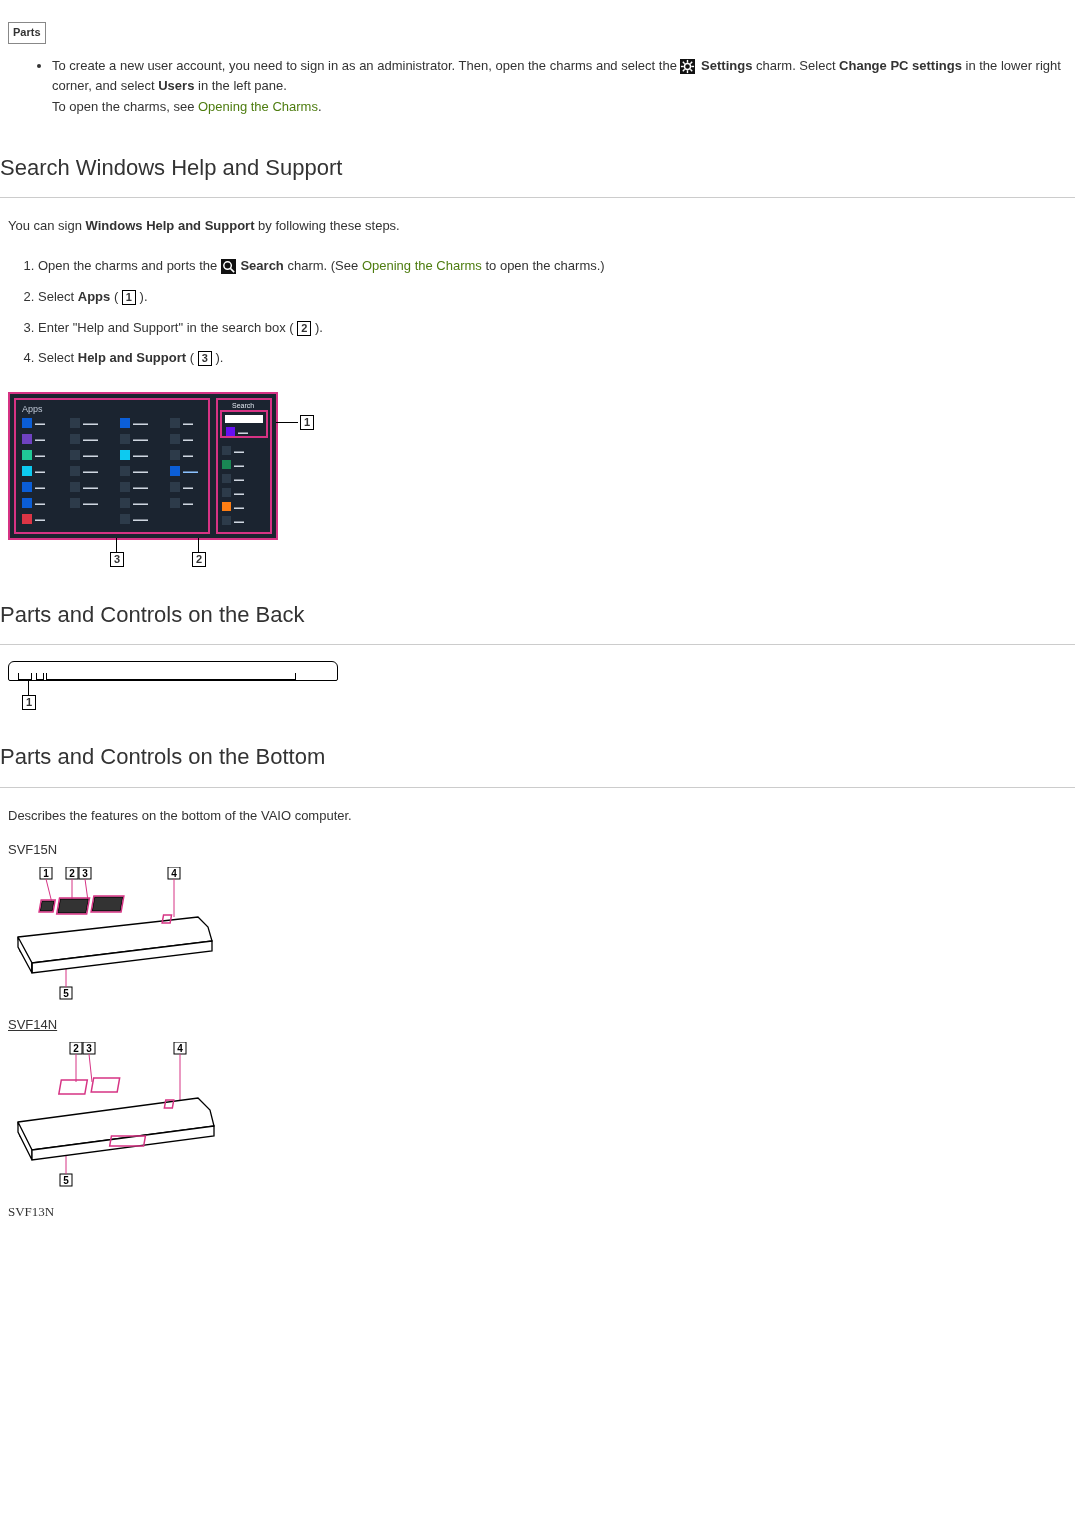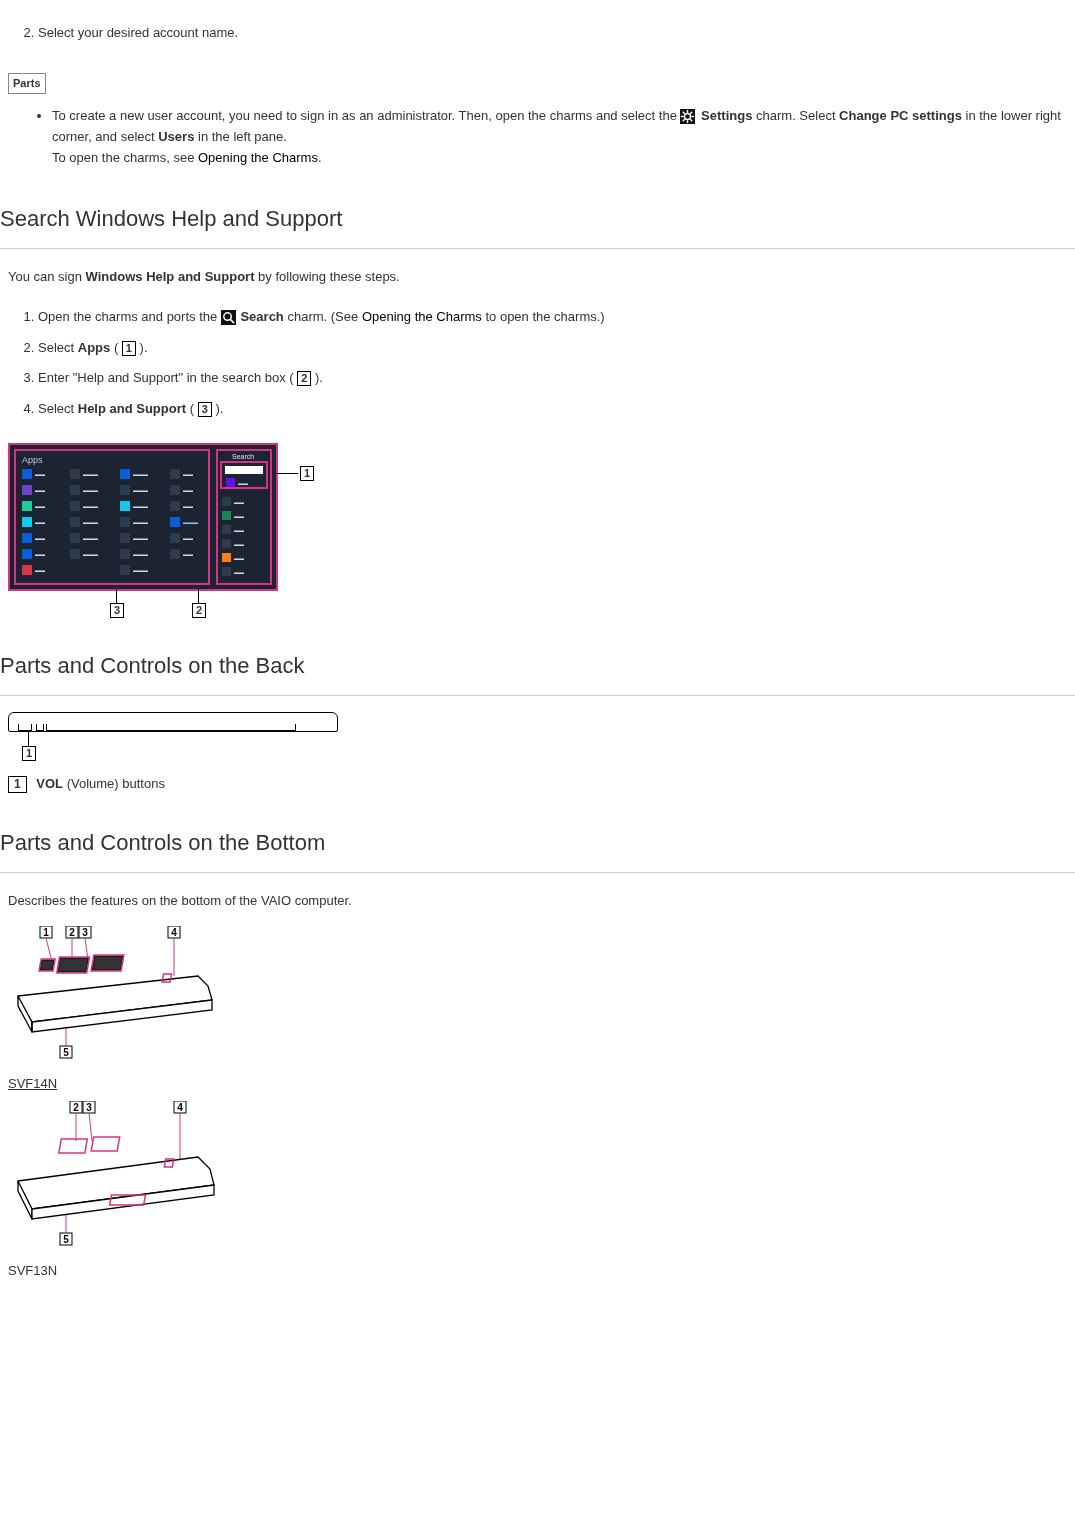"Select your desired account name." ol { html: <ol> <li>Select your desired account name.</li> </ol> -> none }
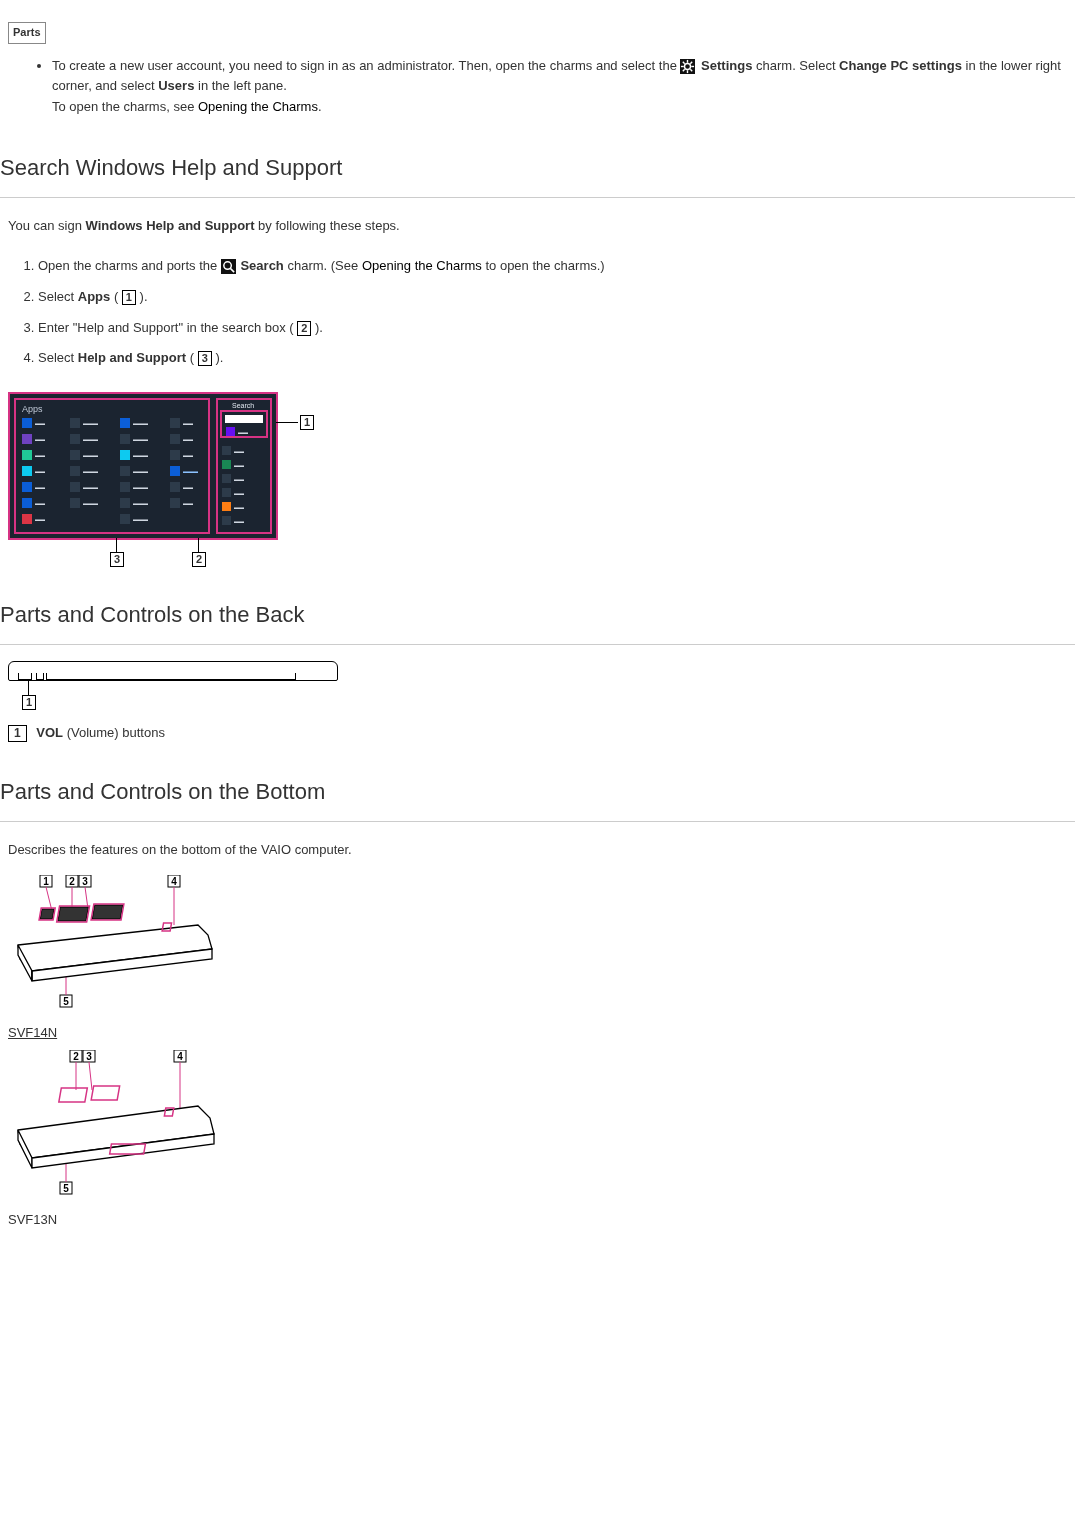"Opening the Charms" a.link { color: #000000 -> #4d7c0f }
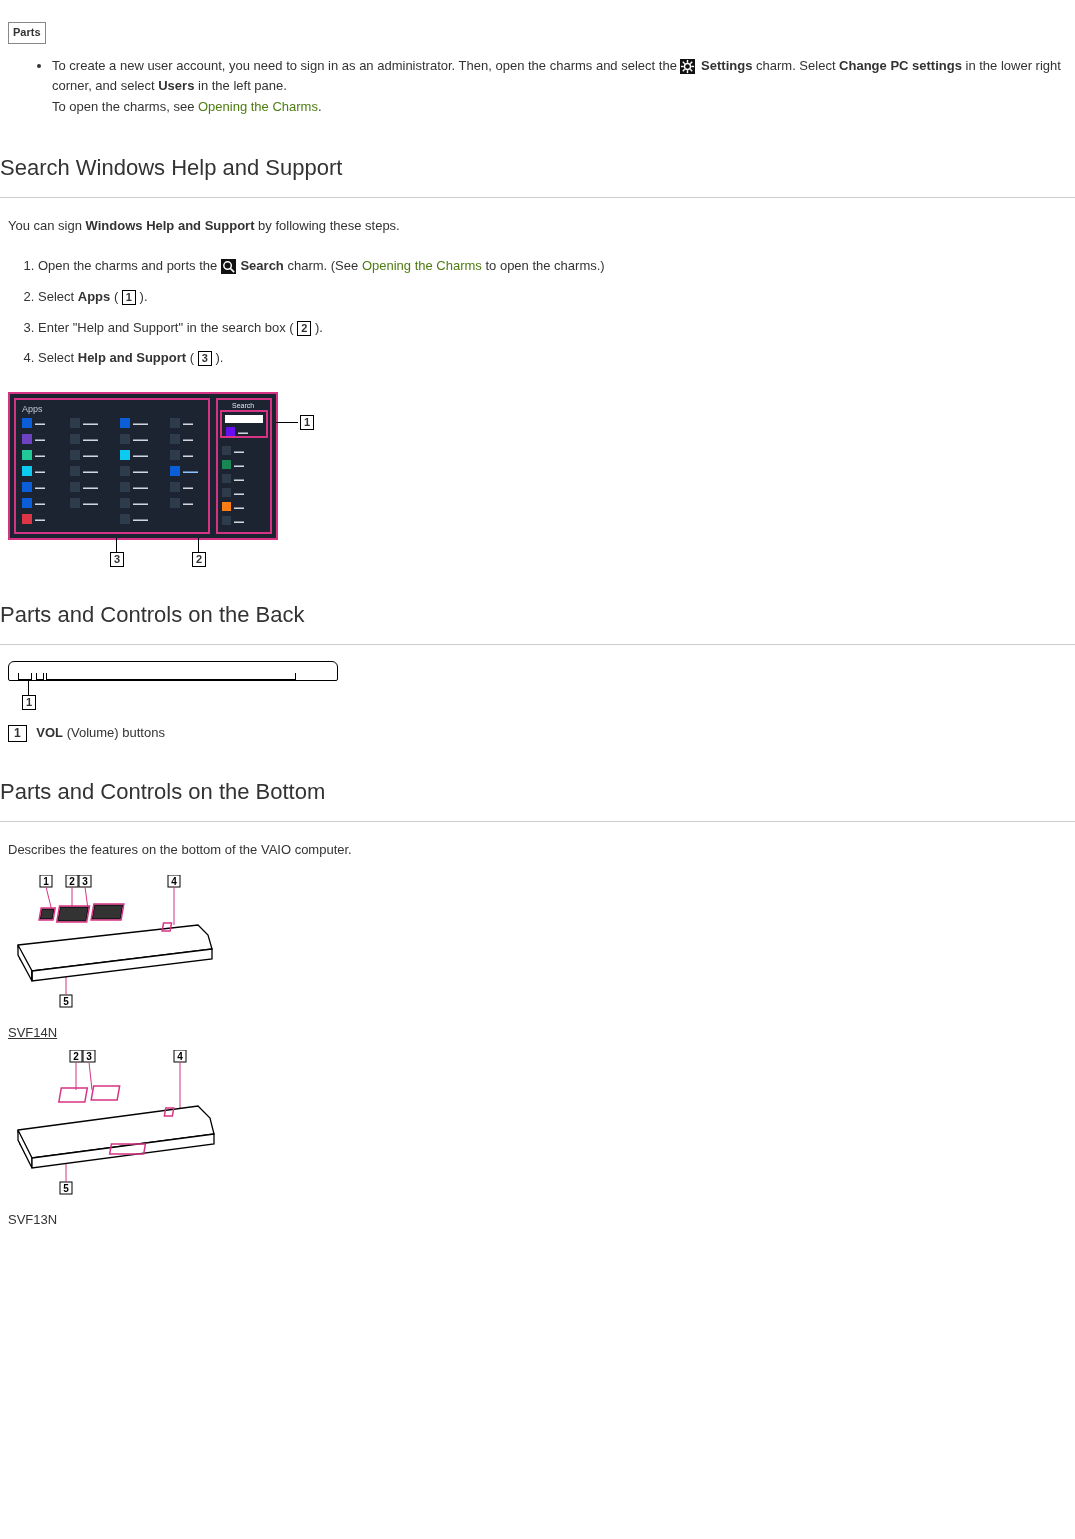"1 VOL (Volume) buttons" div.callout-row { html: <div> <span>1</span> <b>VOL</b><span> (Volume) buttons</span> </div> -> none }
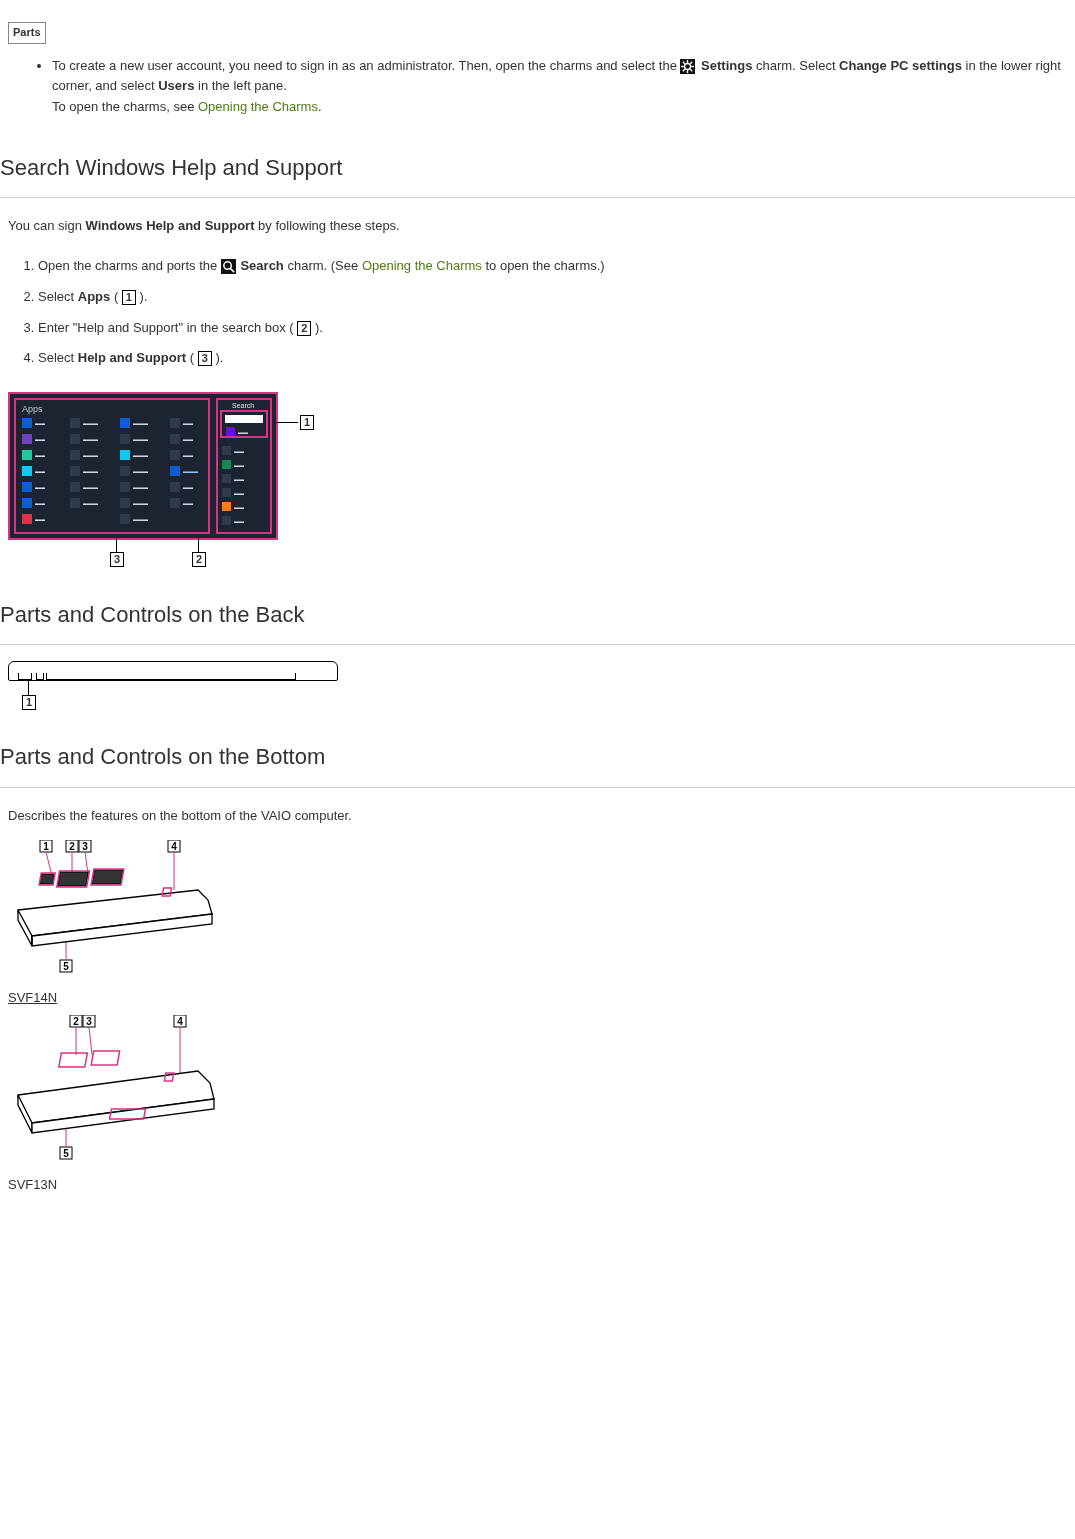"SVF15N" p { html: none -> <p>SVF15N</p> }
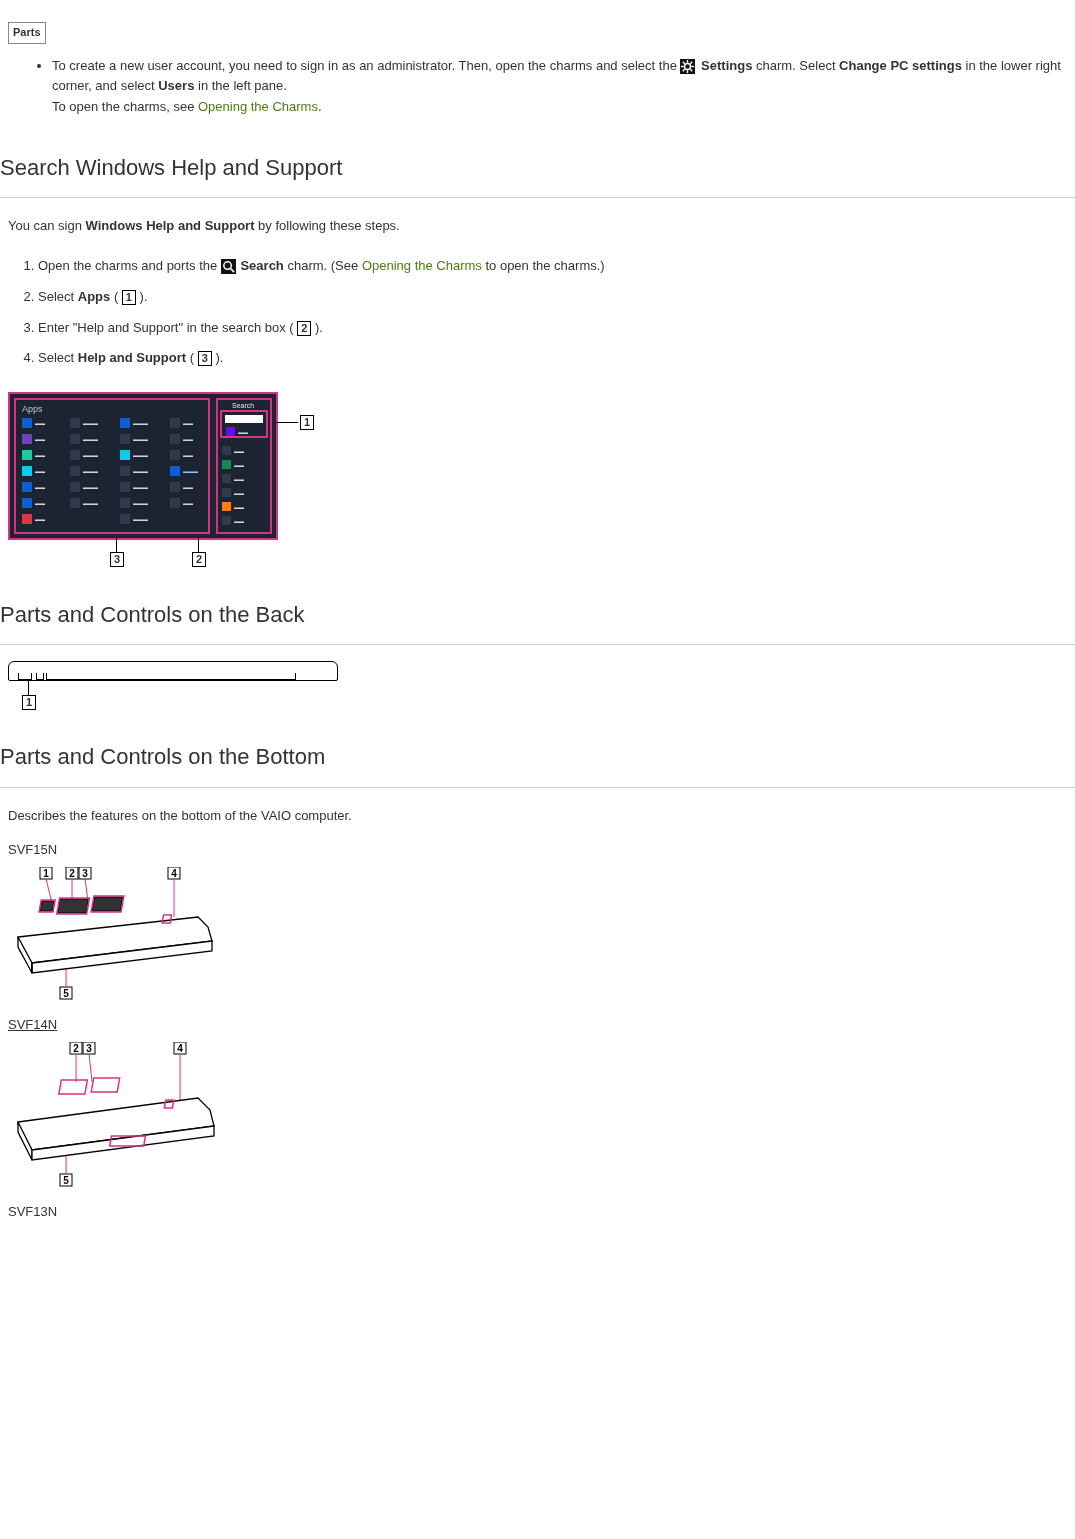"SVF13N" p { font-family: none -> Liberation Serif, serif }
